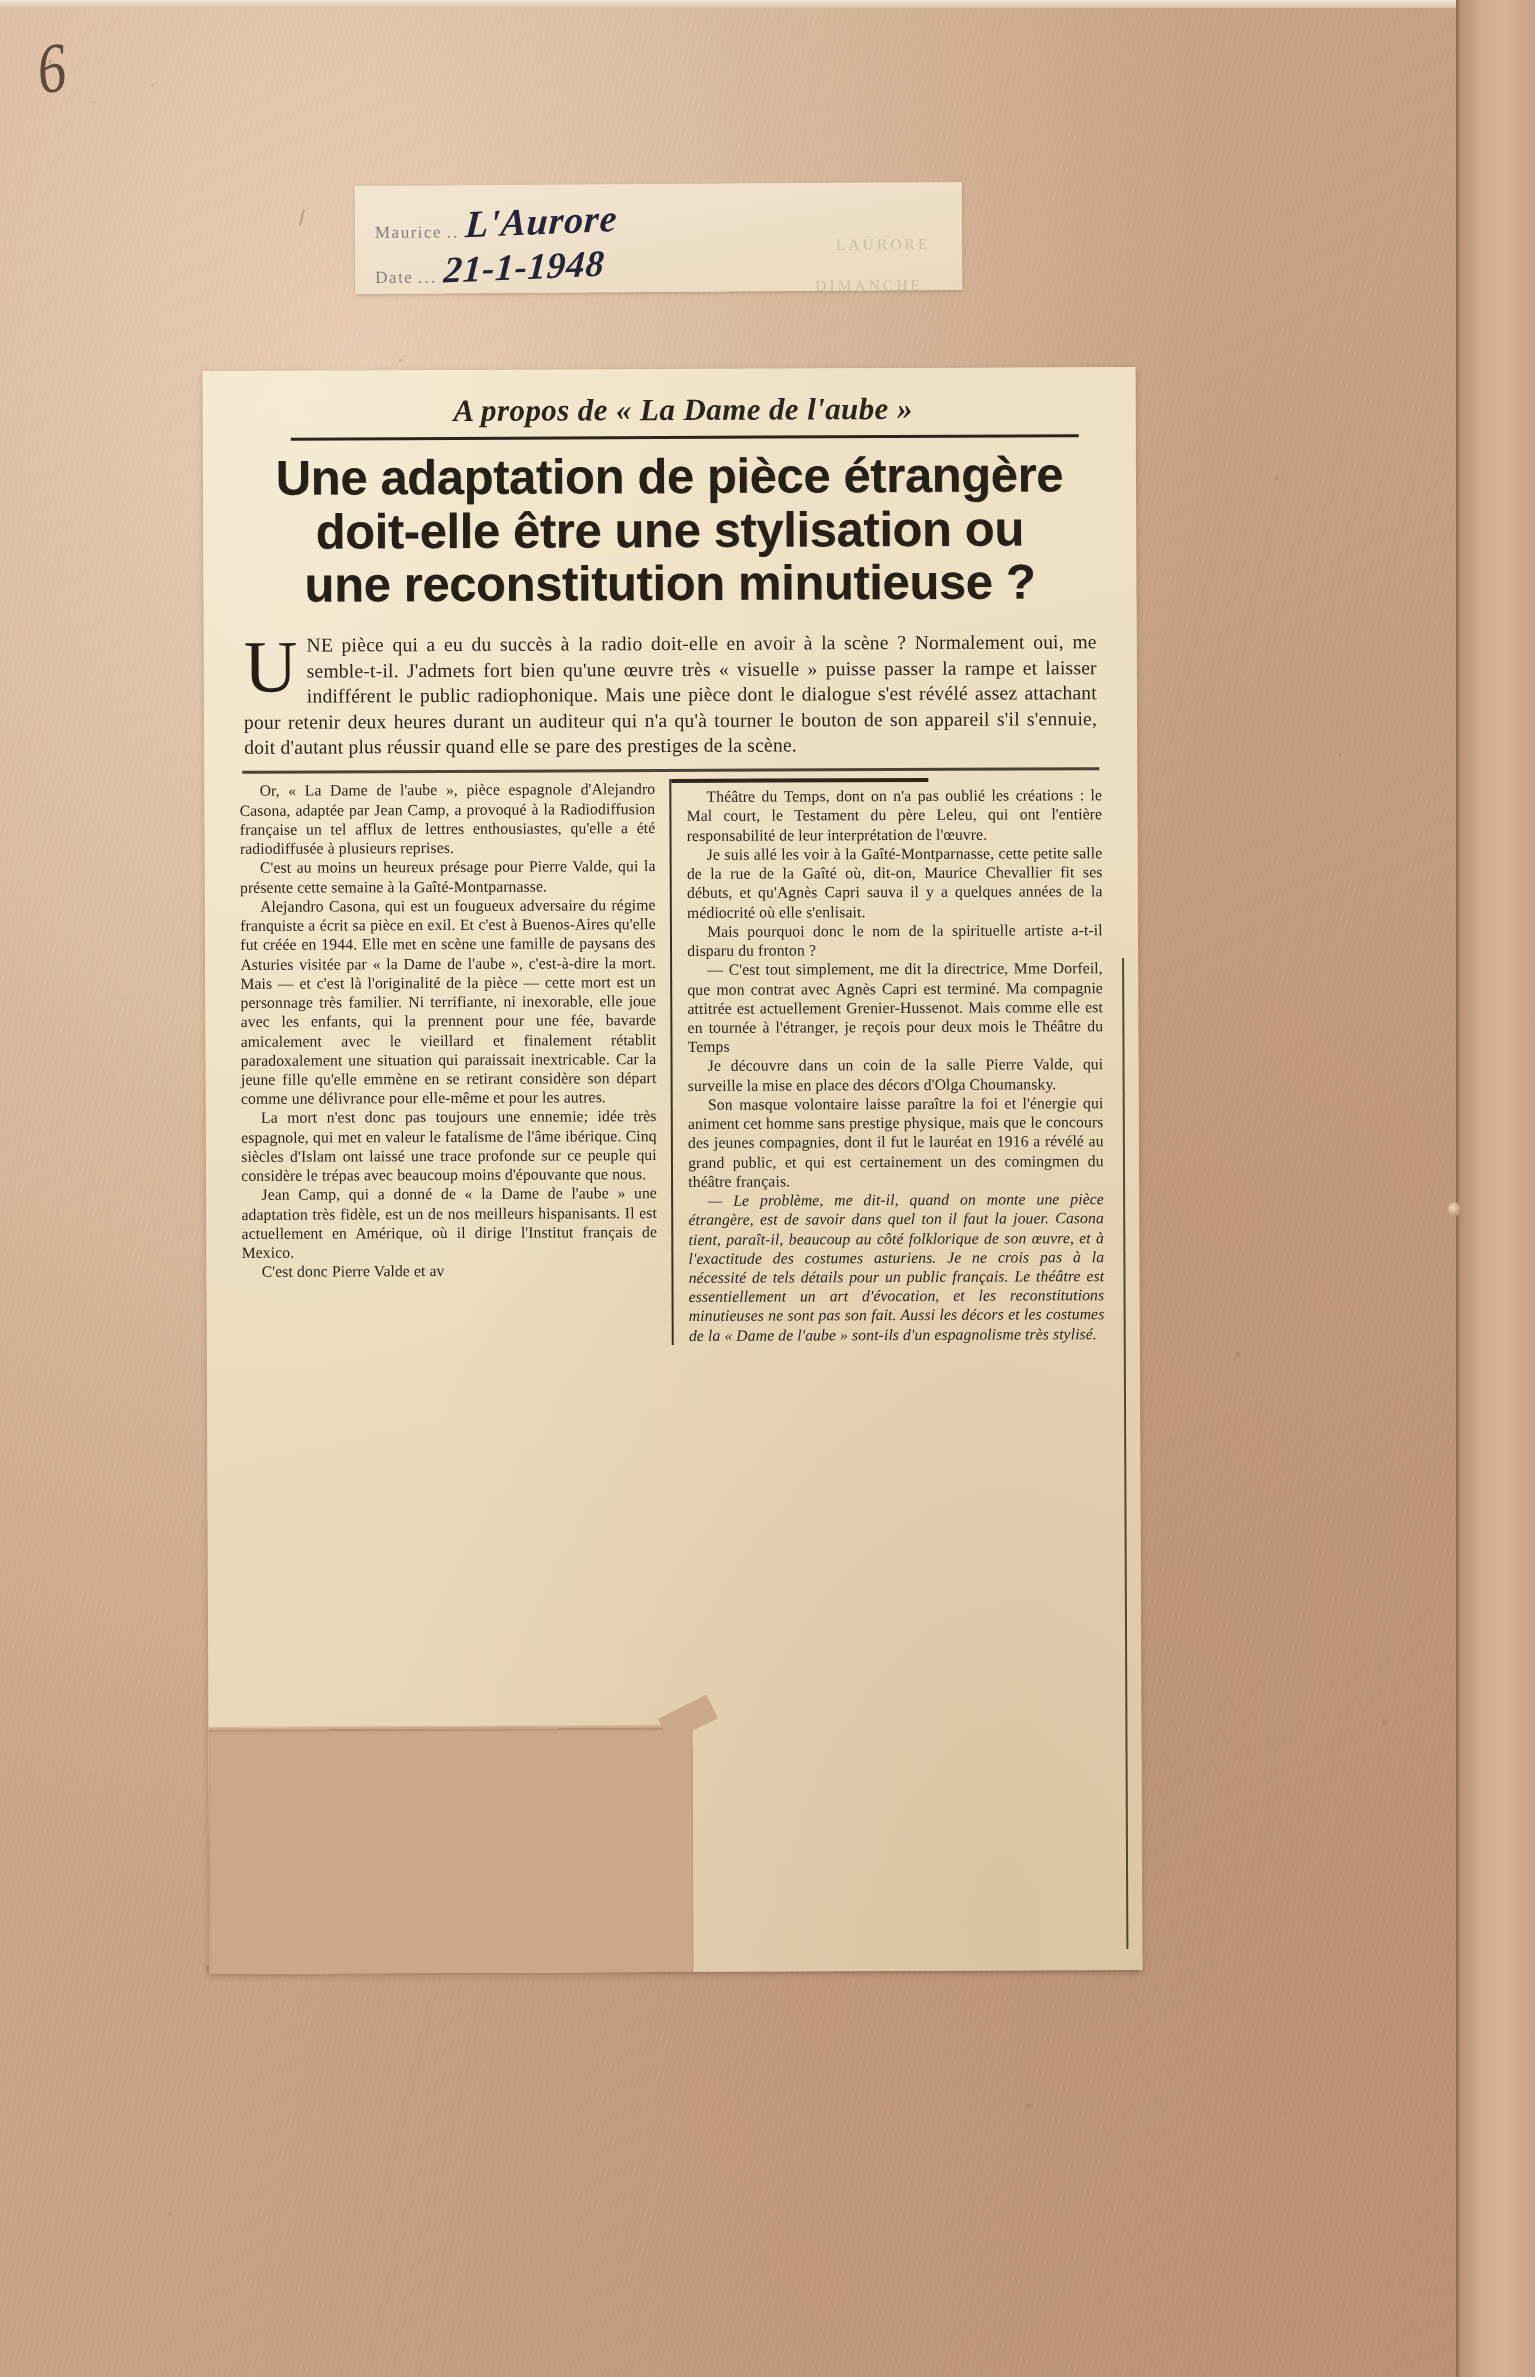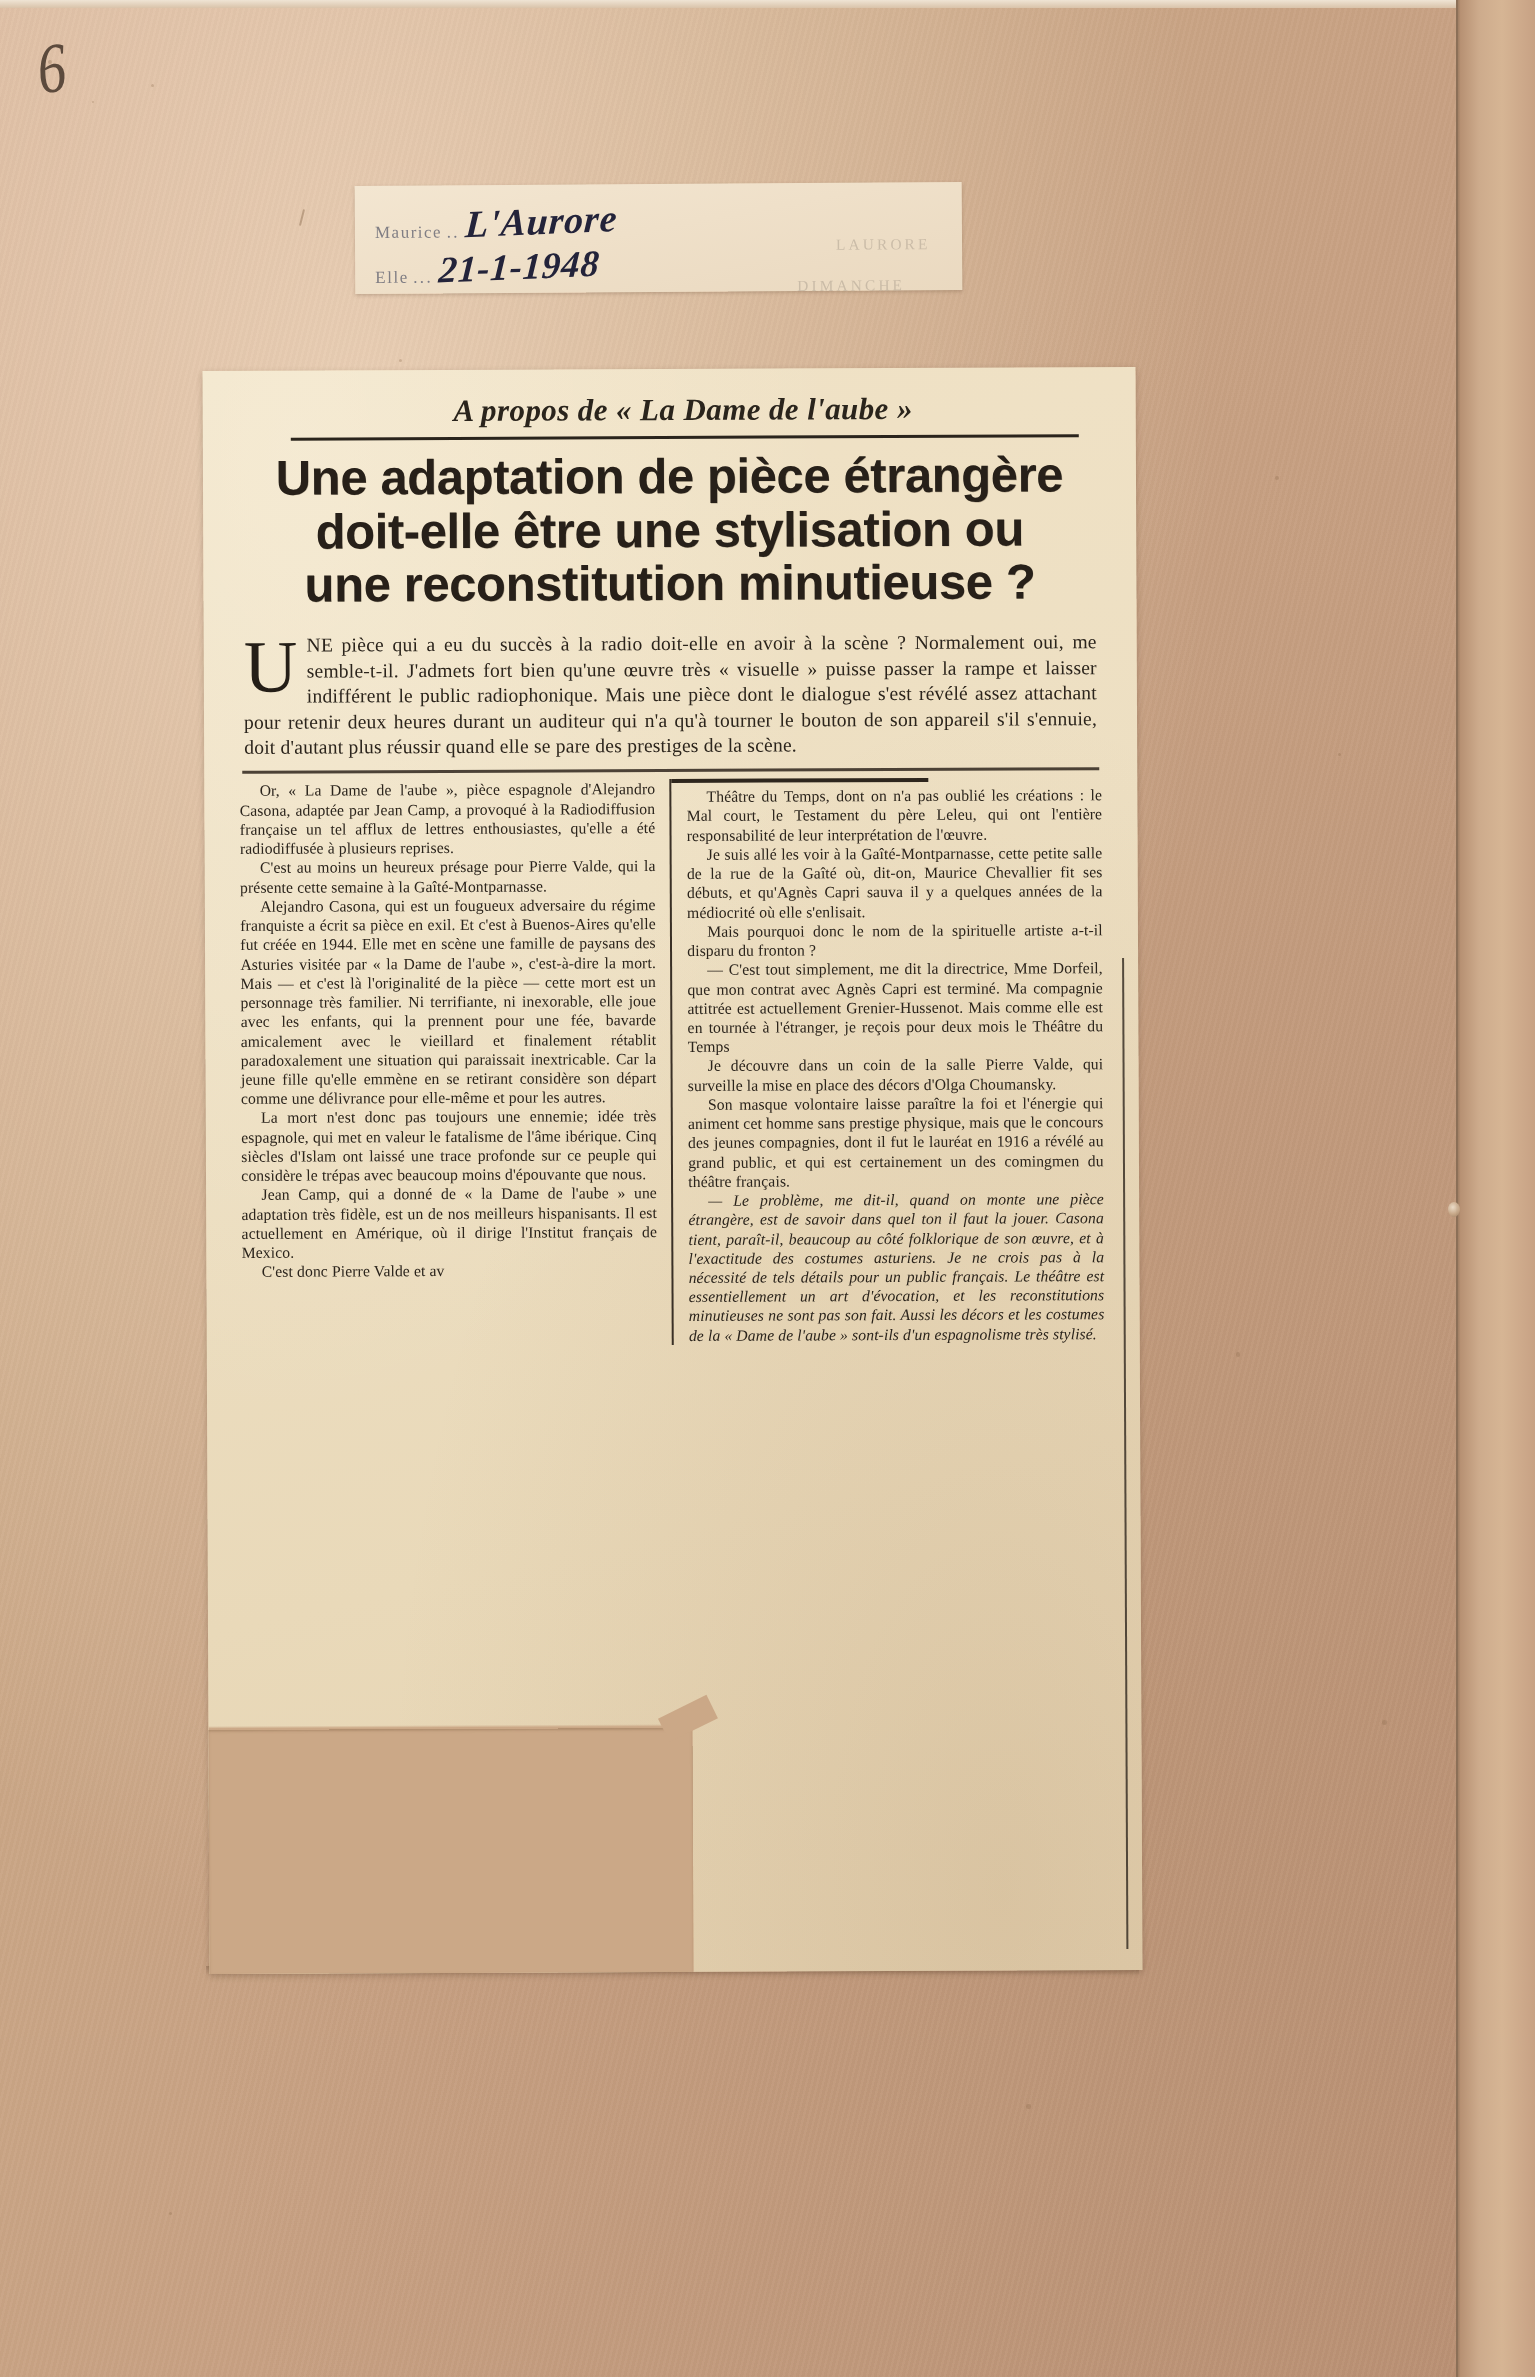"Elle" span.lbl-key { text: Elle -> Date }
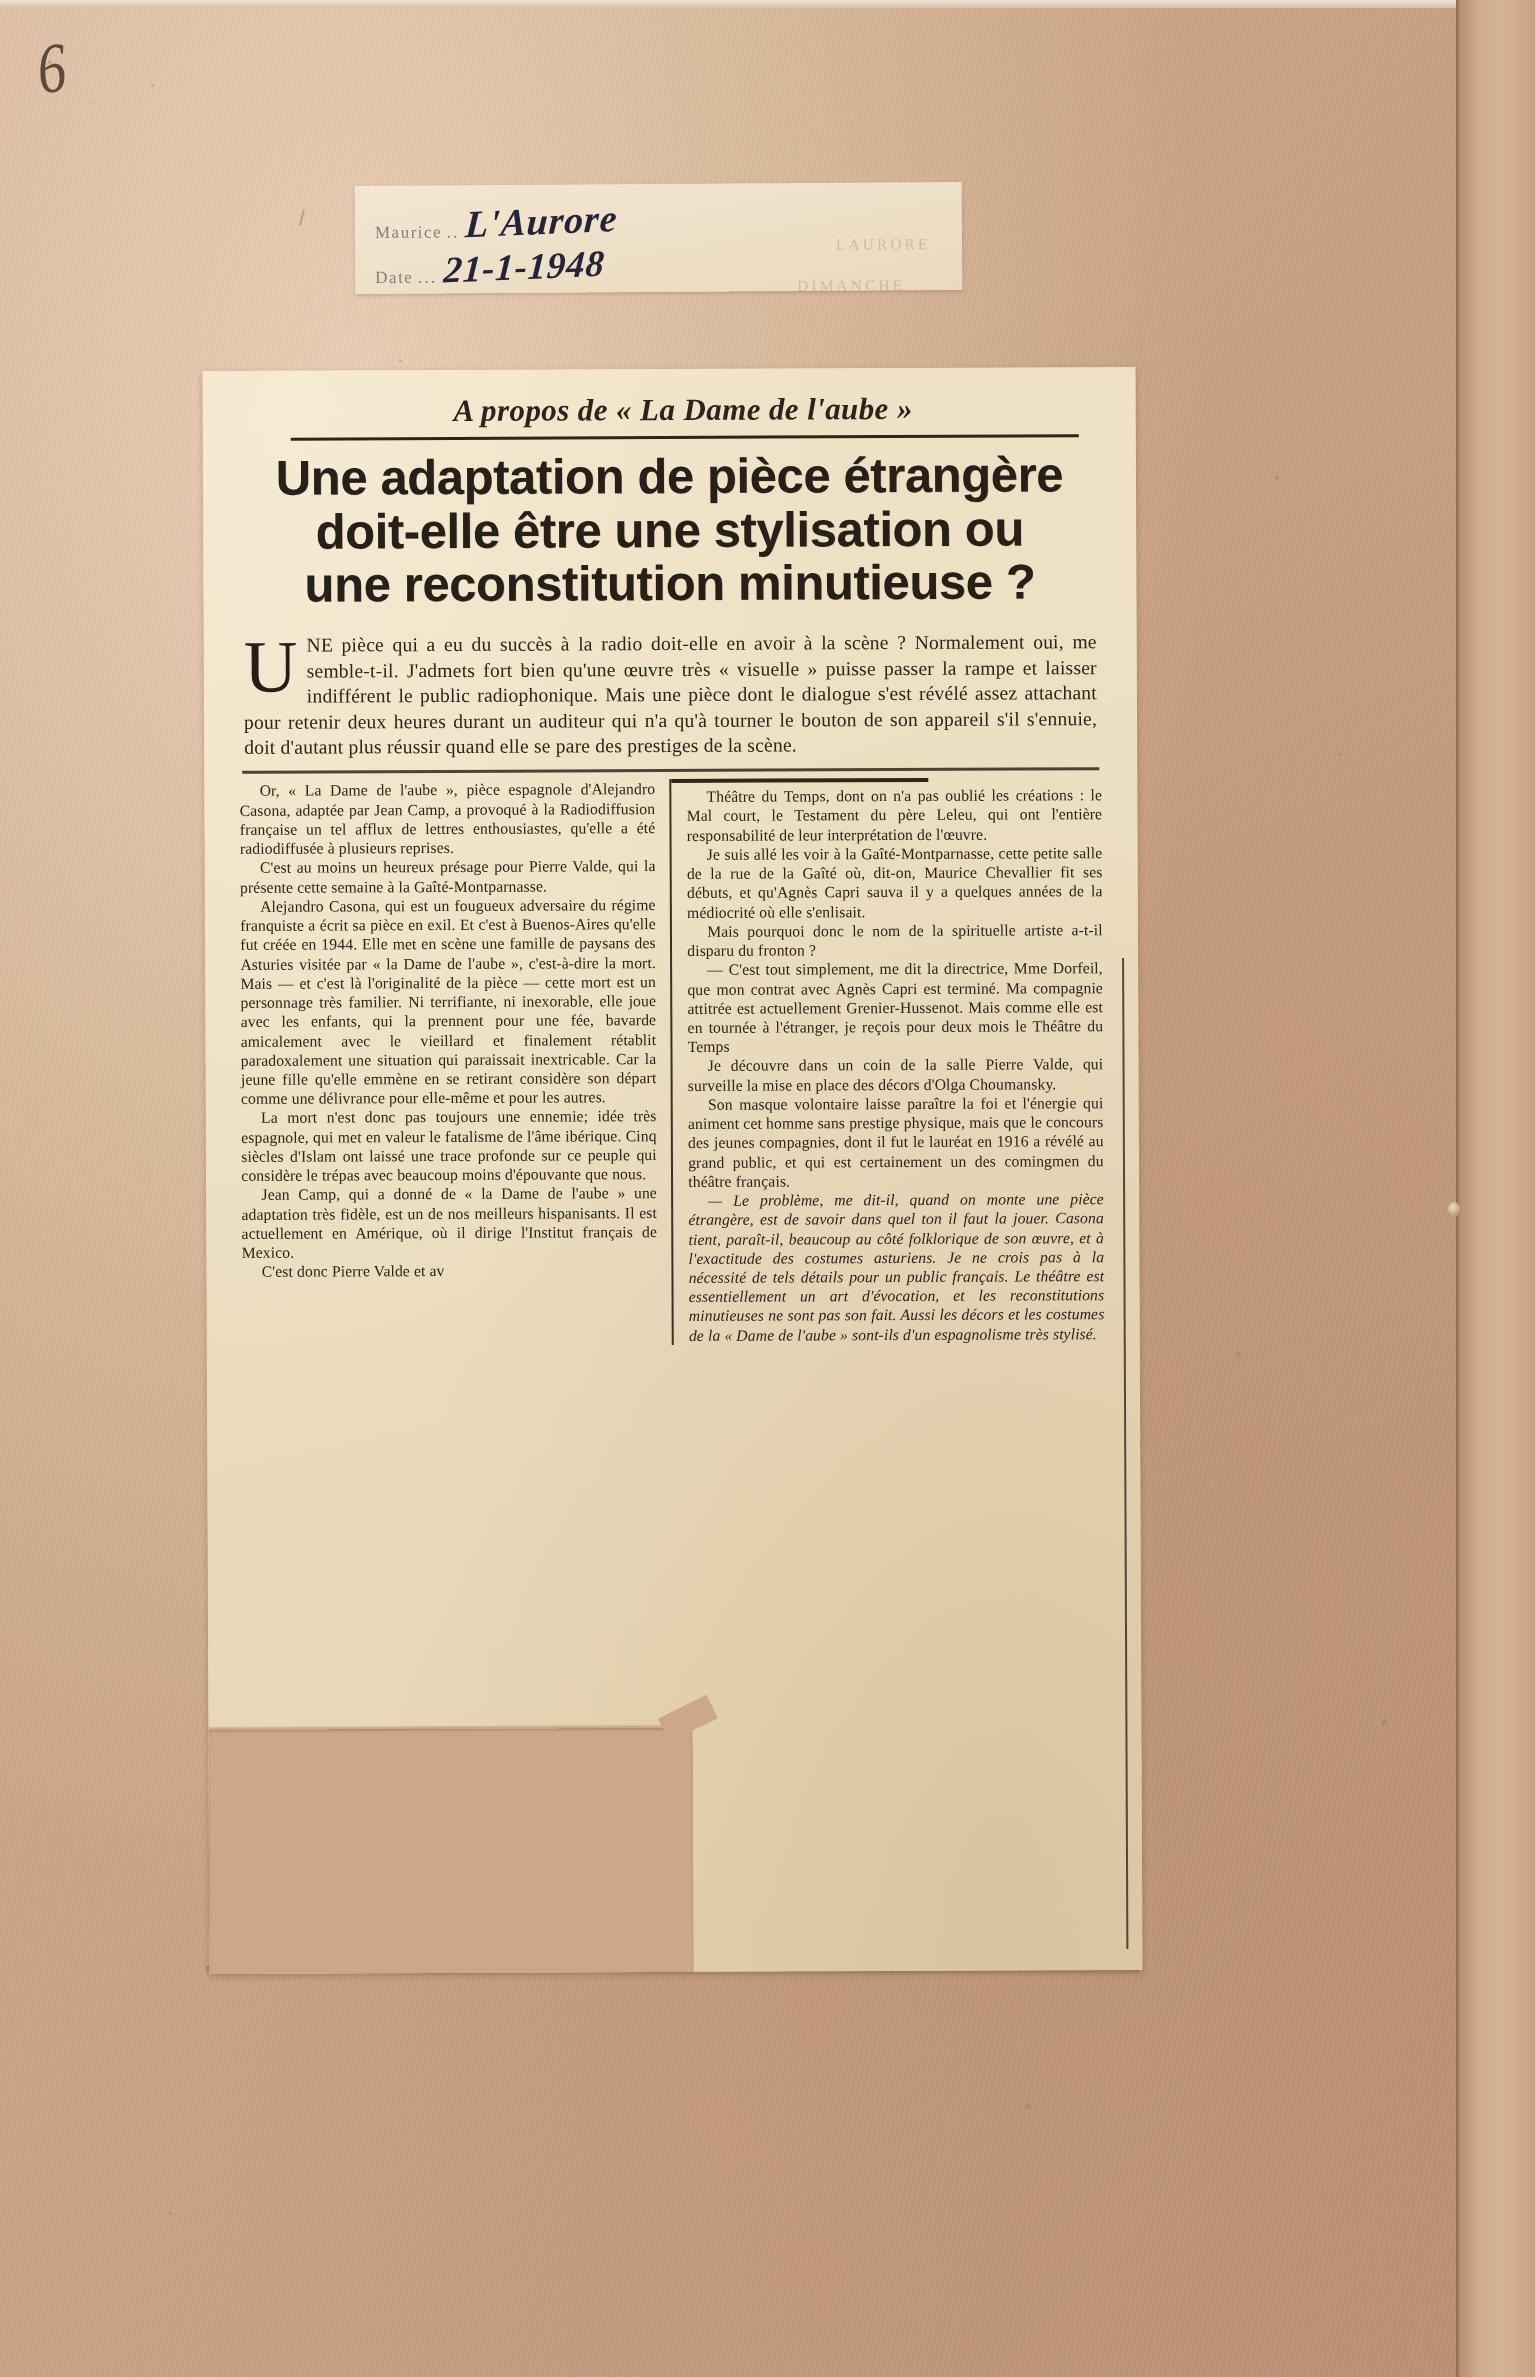"DIMANCHE" span.ghost { left: 422px -> 440px }
